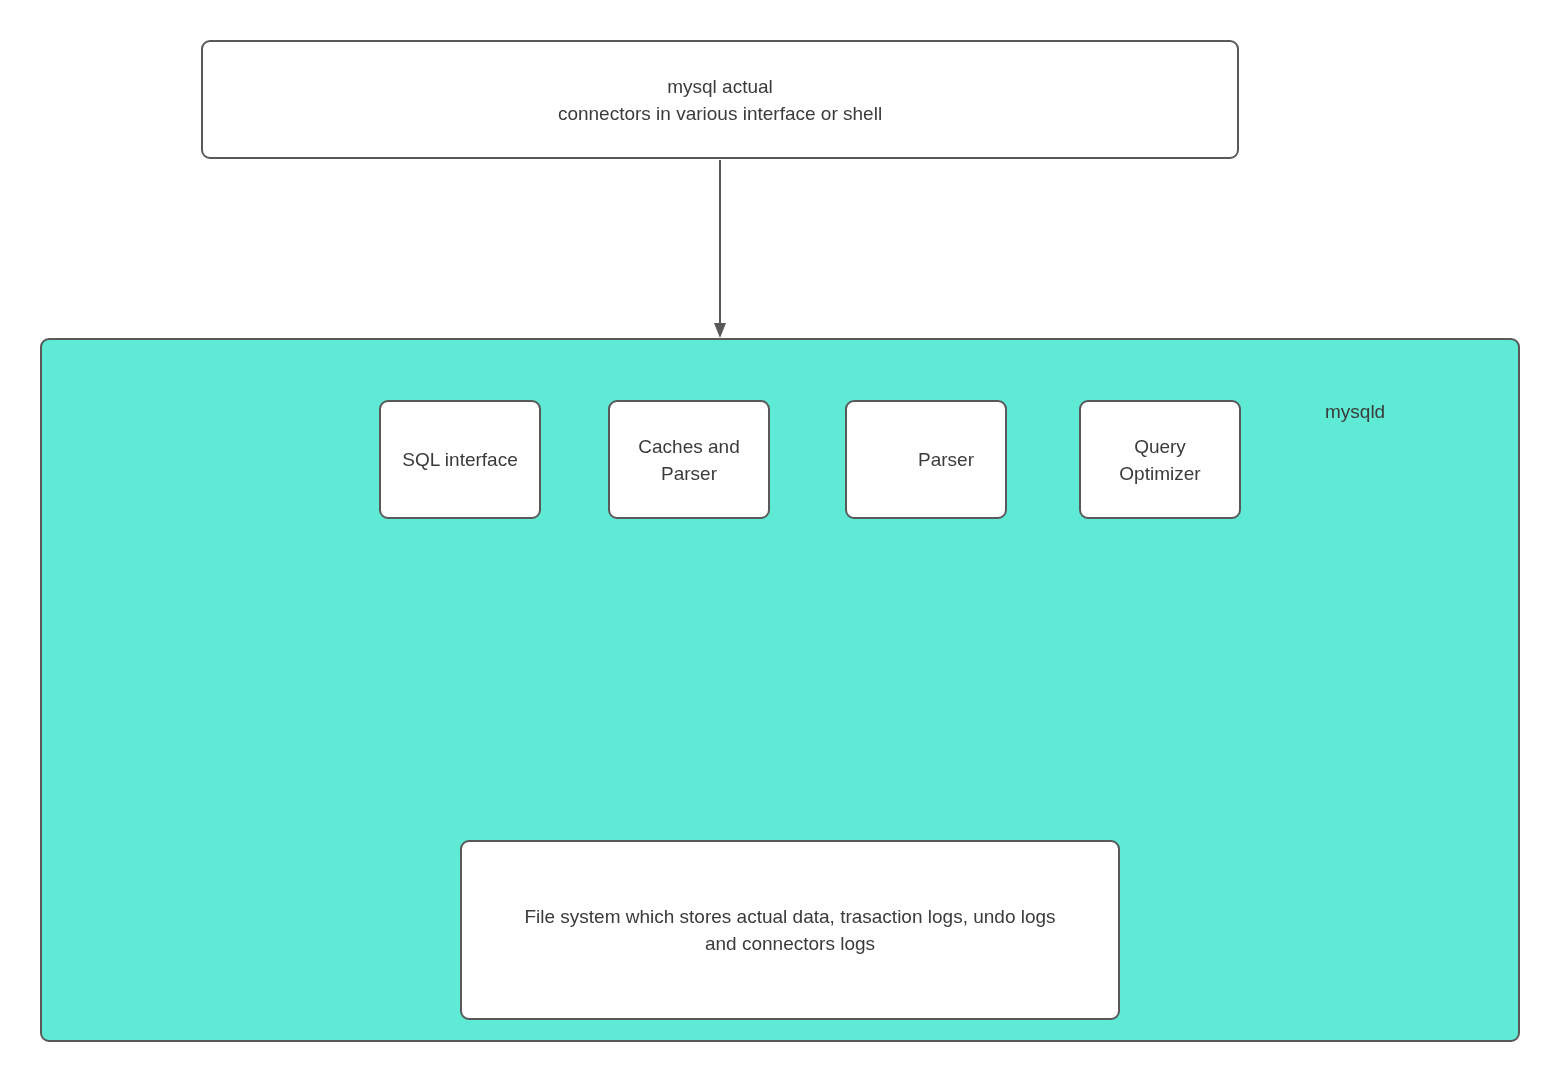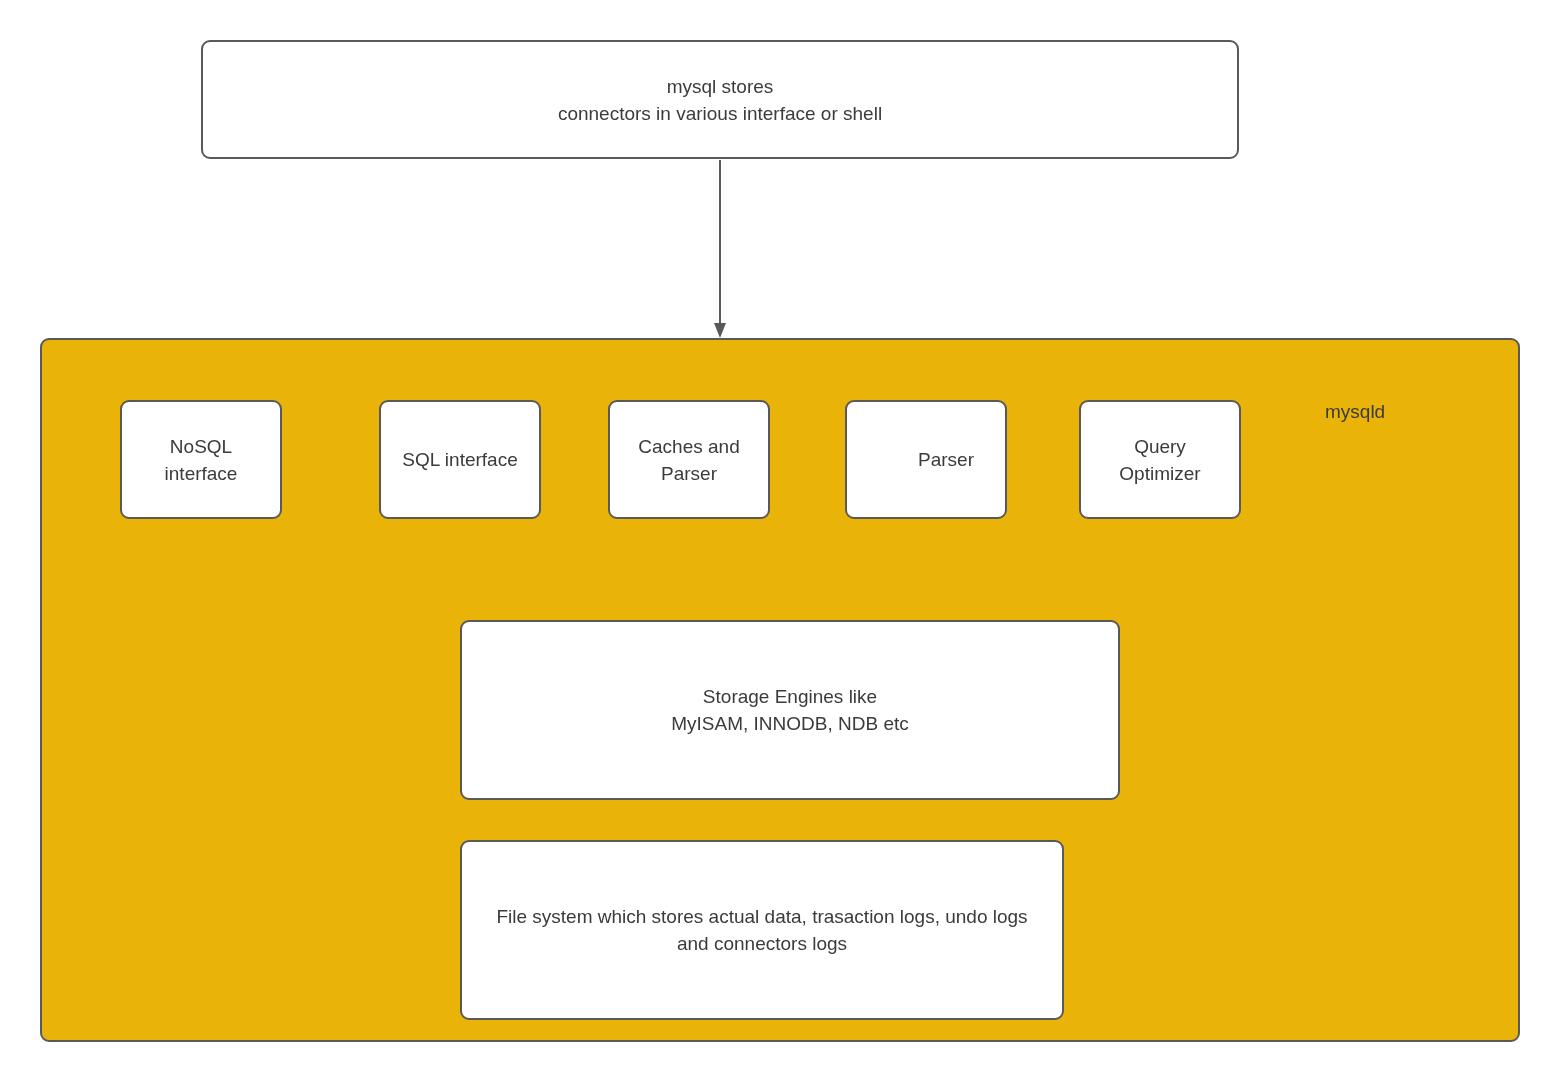"mysql stores" div { text: stores -> actual }
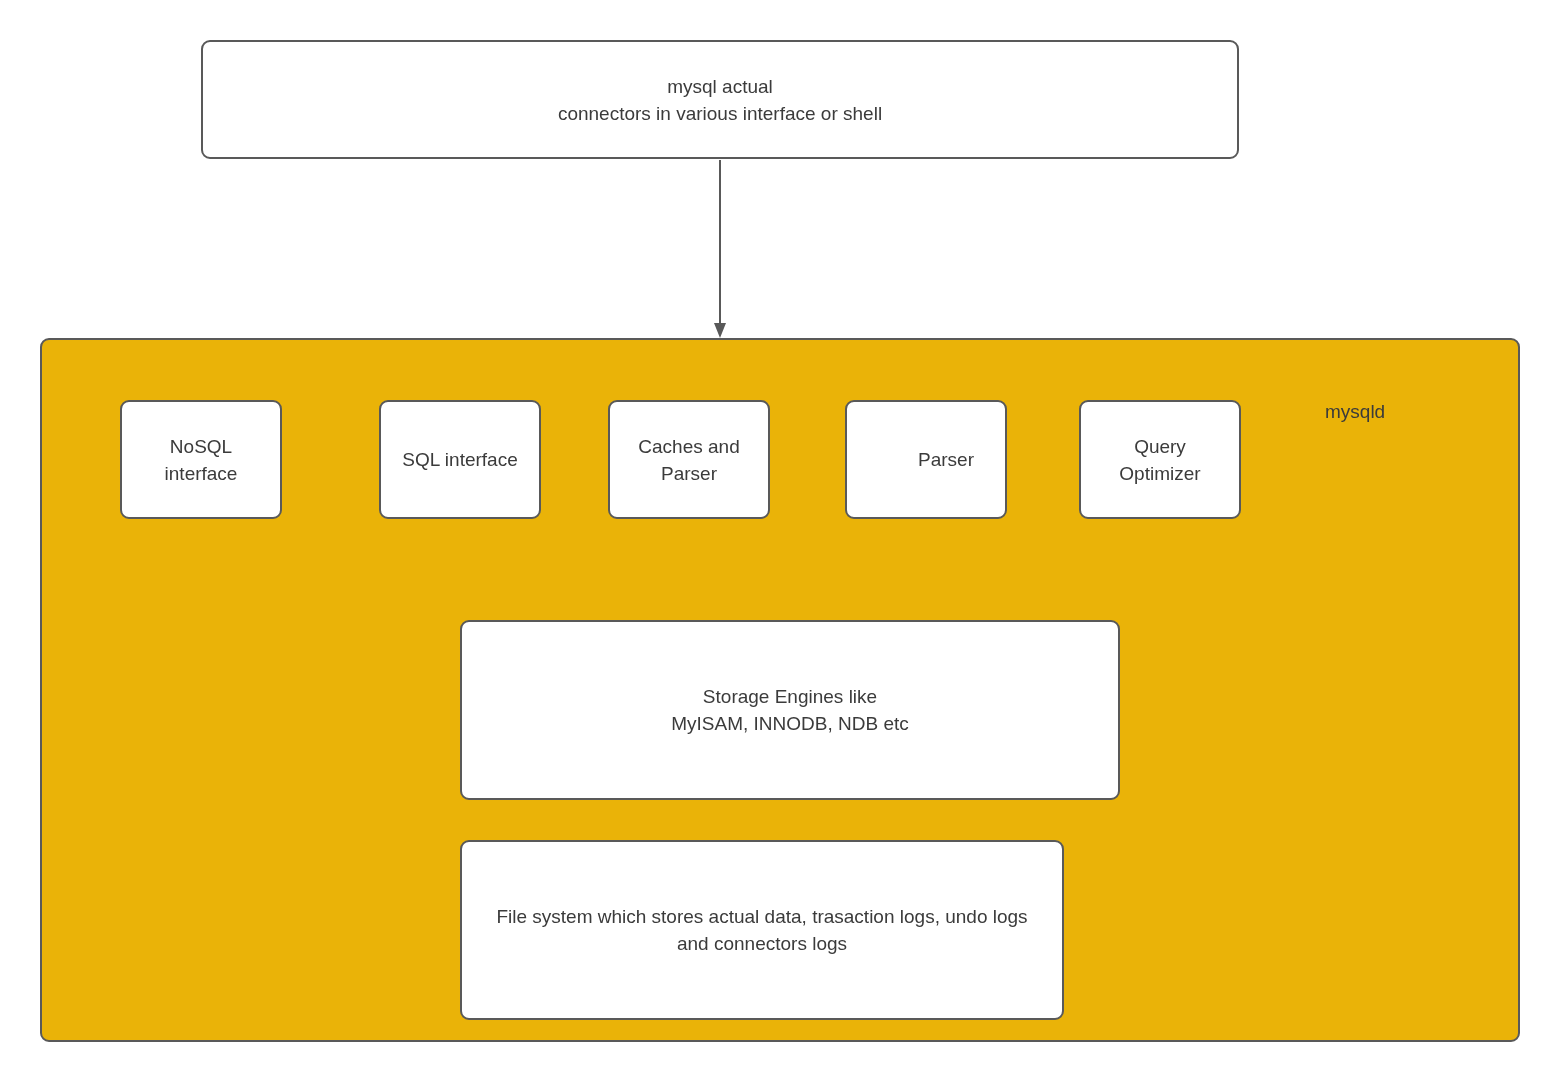"mysqld" .mysqld-container { background: #eab308 -> #5eead4 }
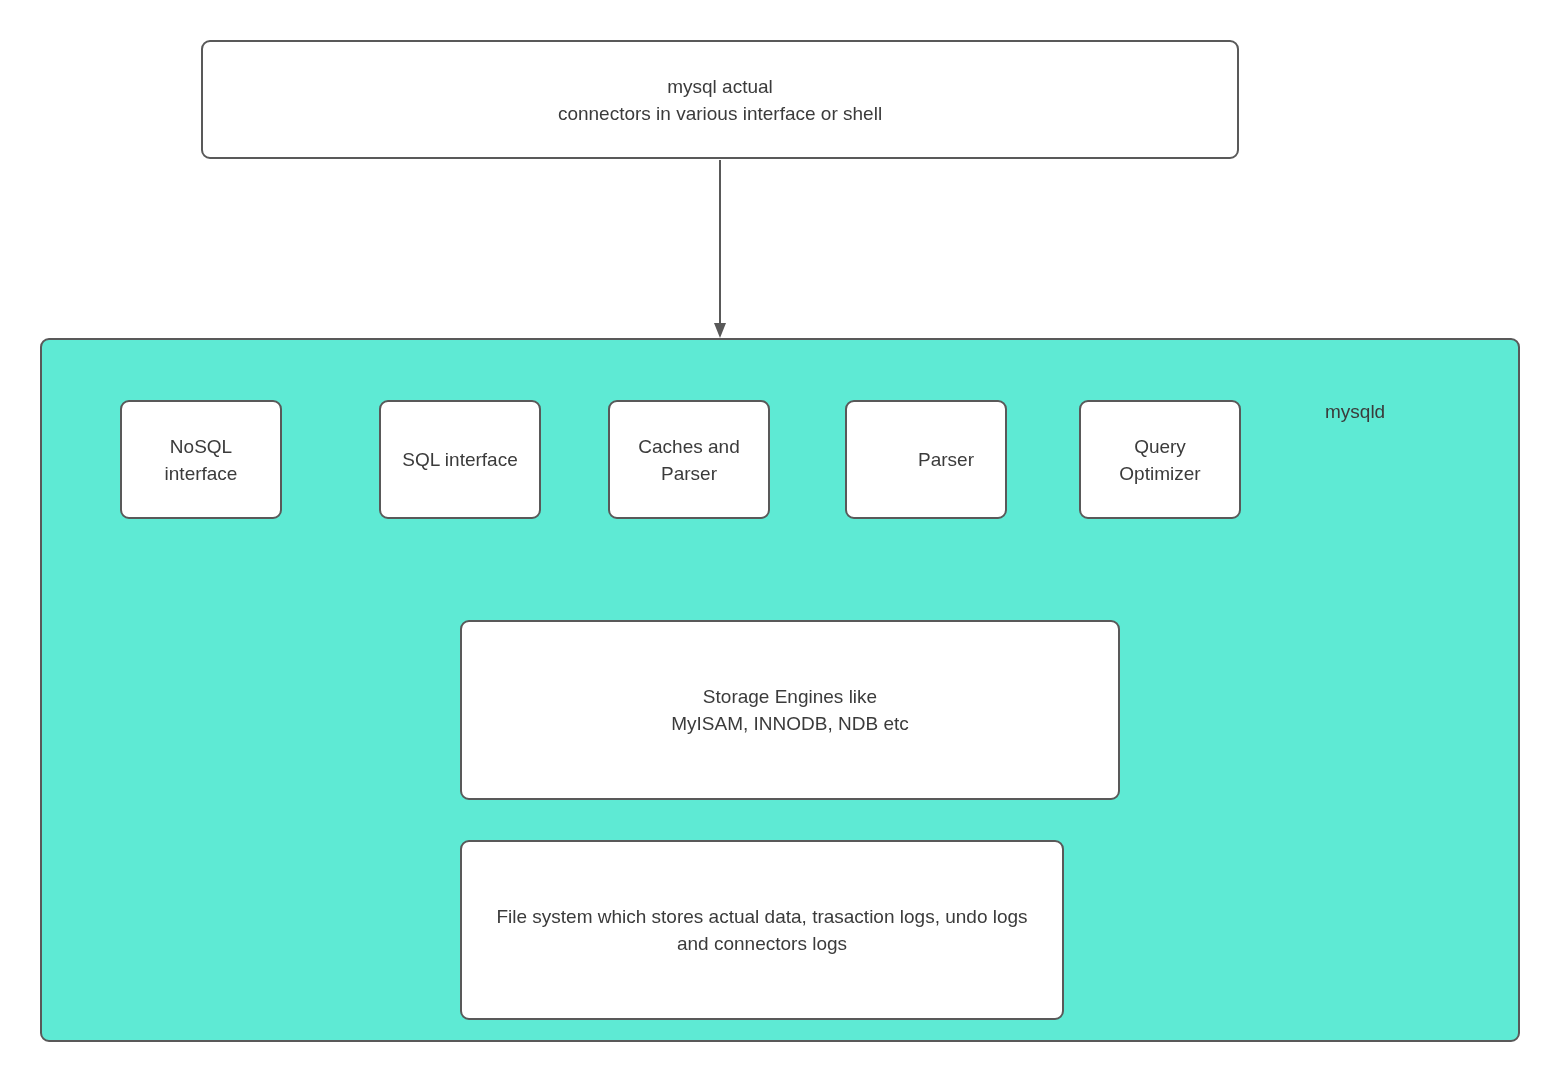"NoSQL" div.node { html: <div> <div>NoSQL</div> <div>interface</div> </div> -> none }
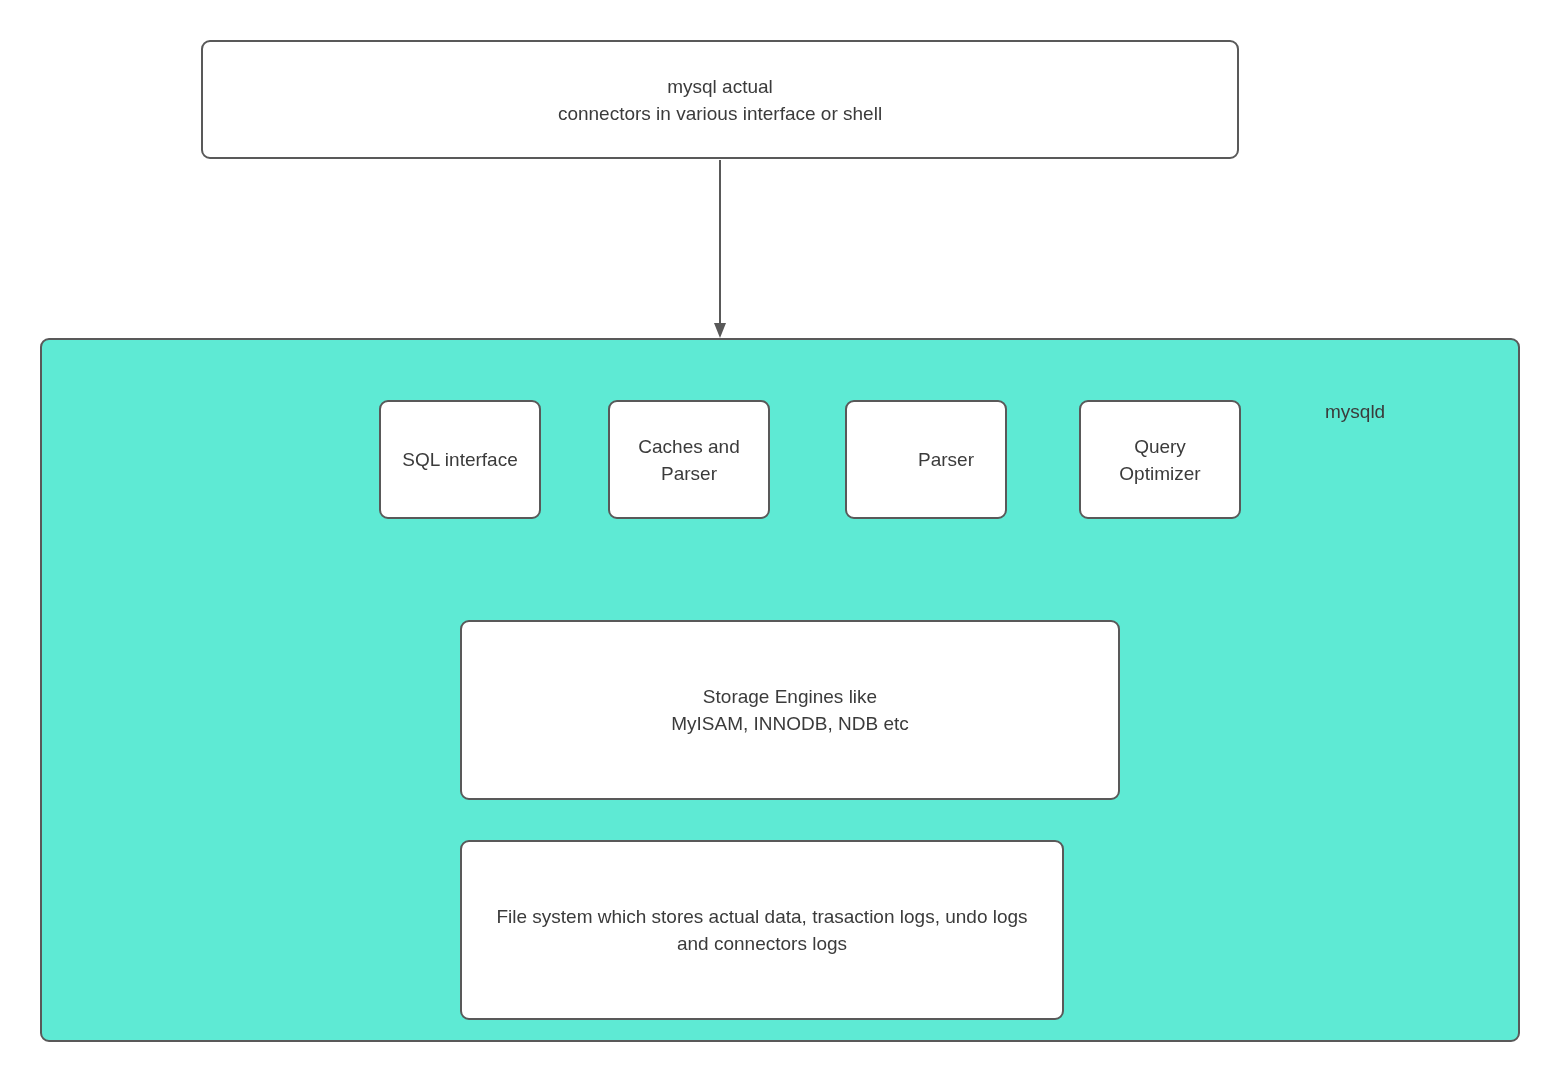"Storage Engines like" div.node { html: <div> <div>Storage Engines like</div> <div>MyISAM, INNODB, NDB etc</div> </div> -> none }
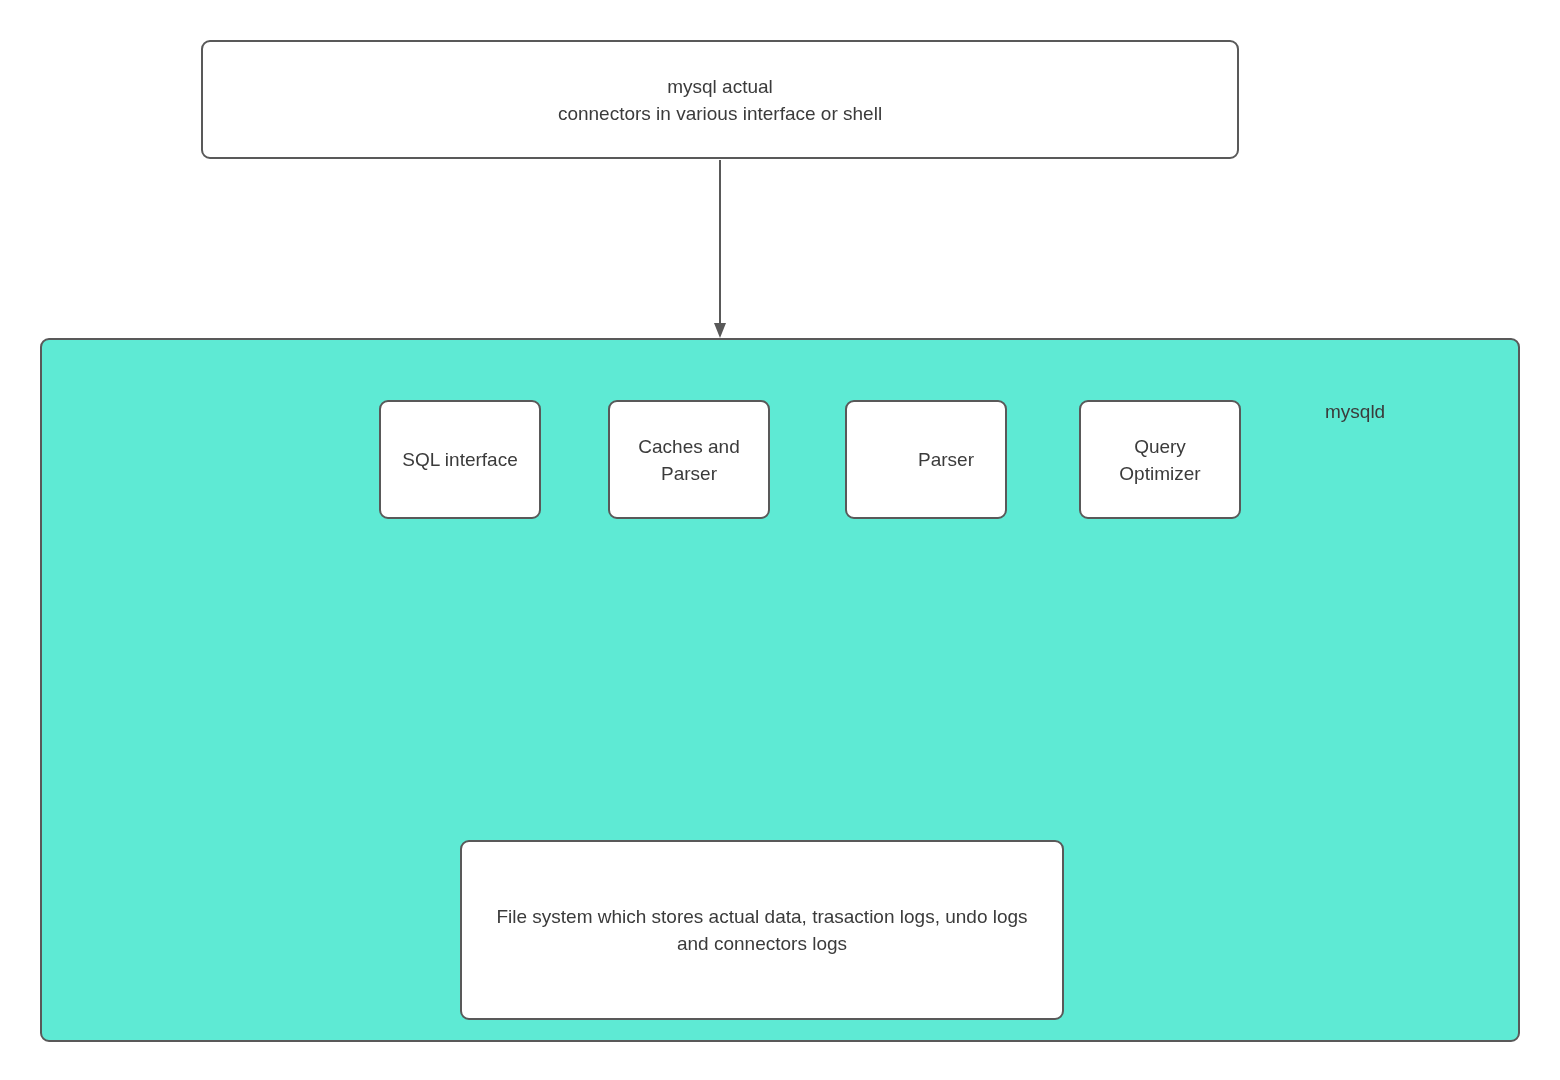"File system which stores actual" .filesystem-box { width: 604px -> 660px }
